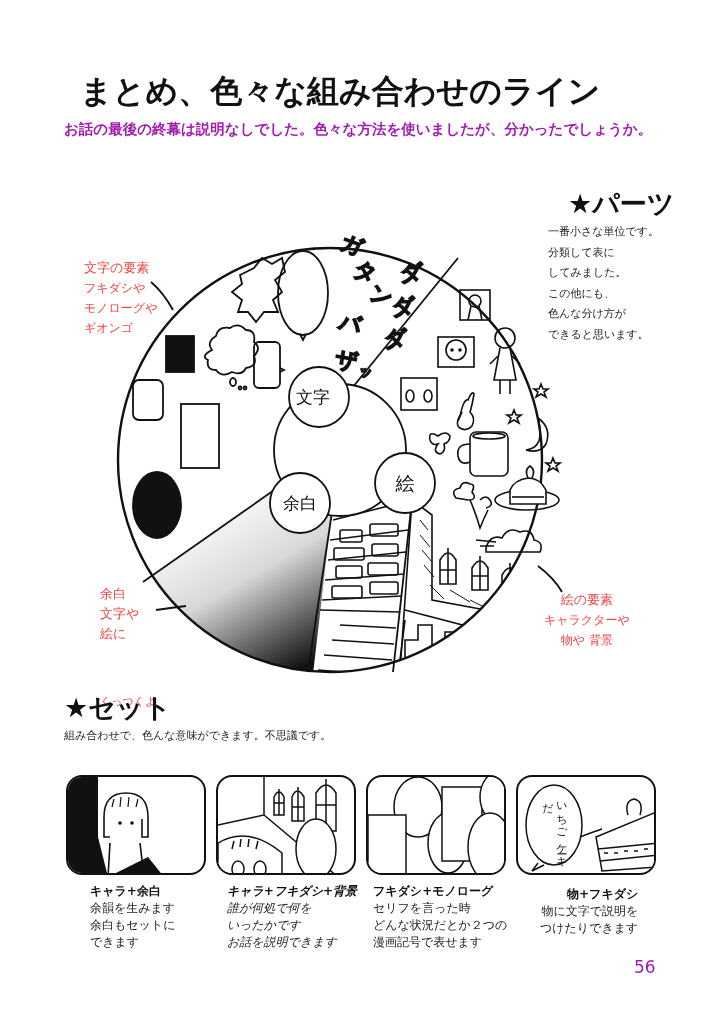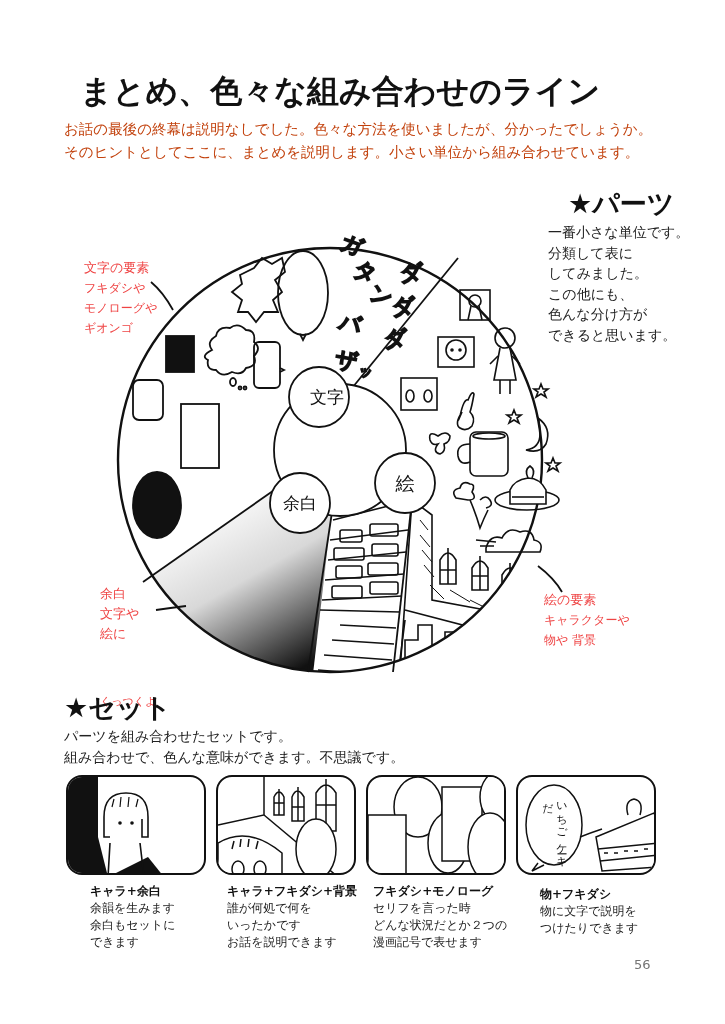"お話の最後の終幕は説明なしでした。色々な方法を使いましたが、分かったでしょうか。" .intro { color: #c2410c -> #a21caf; font-weight: none -> bold }
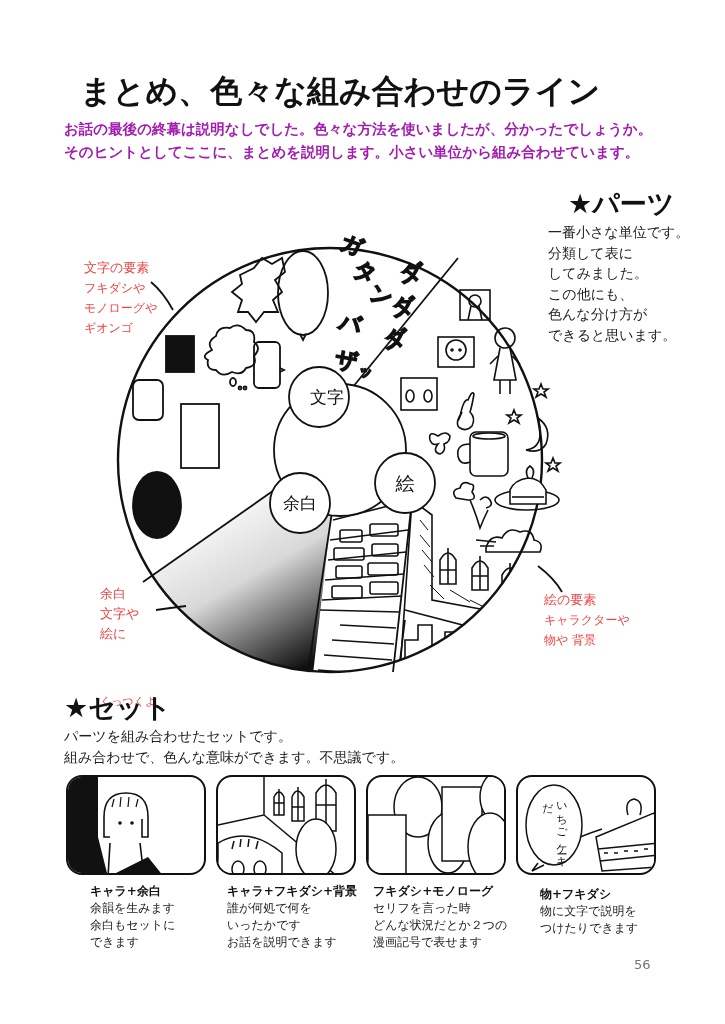"そのヒントとしてここに、まとめを説明します。小さい単位から組み合わせています。" div { html: <div>そのヒントとしてここに、まとめを説明します。小さい単位から組み合わせています。</div> -> none }
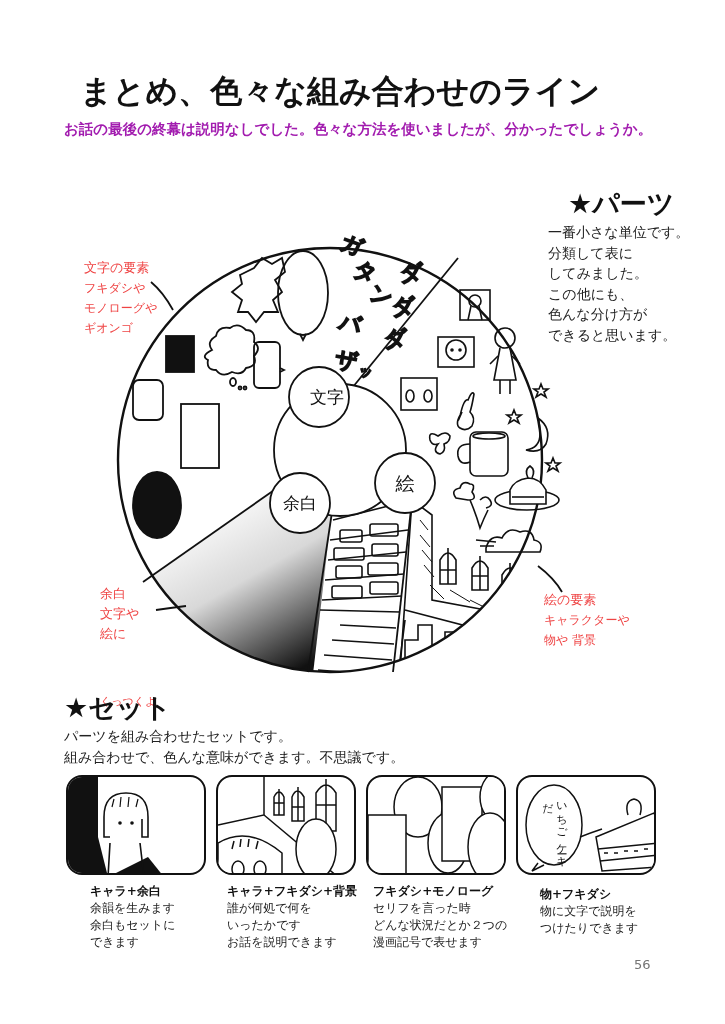"一番小さな単位です。" .sec-body { font-size: 14px -> 11px }
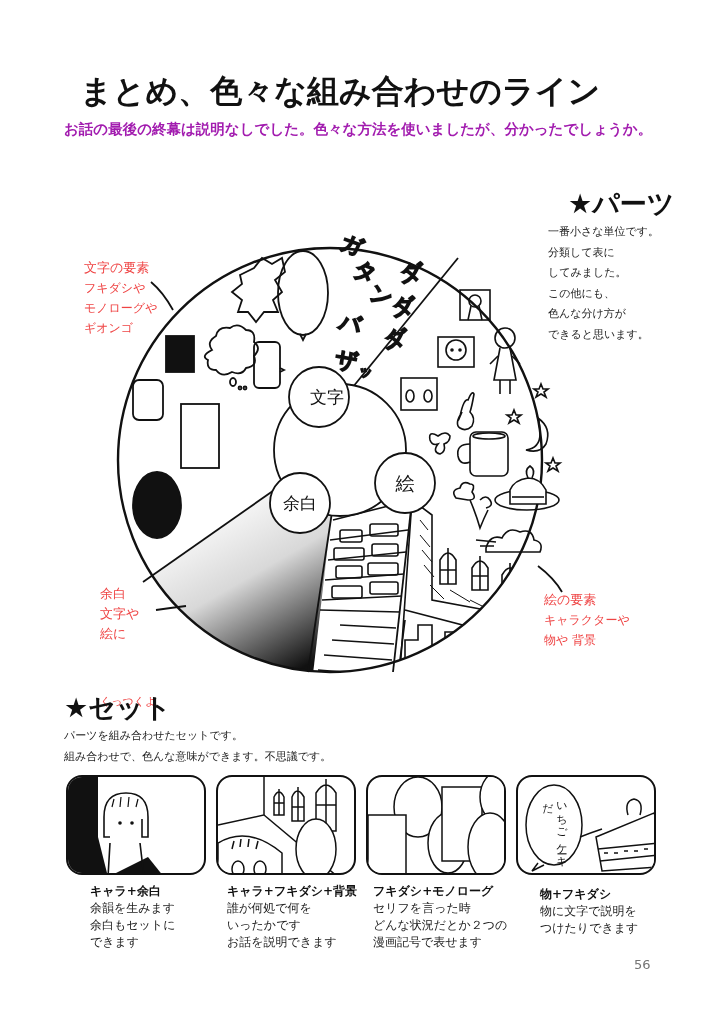"文字" div.abs { left: 298px -> 284px }
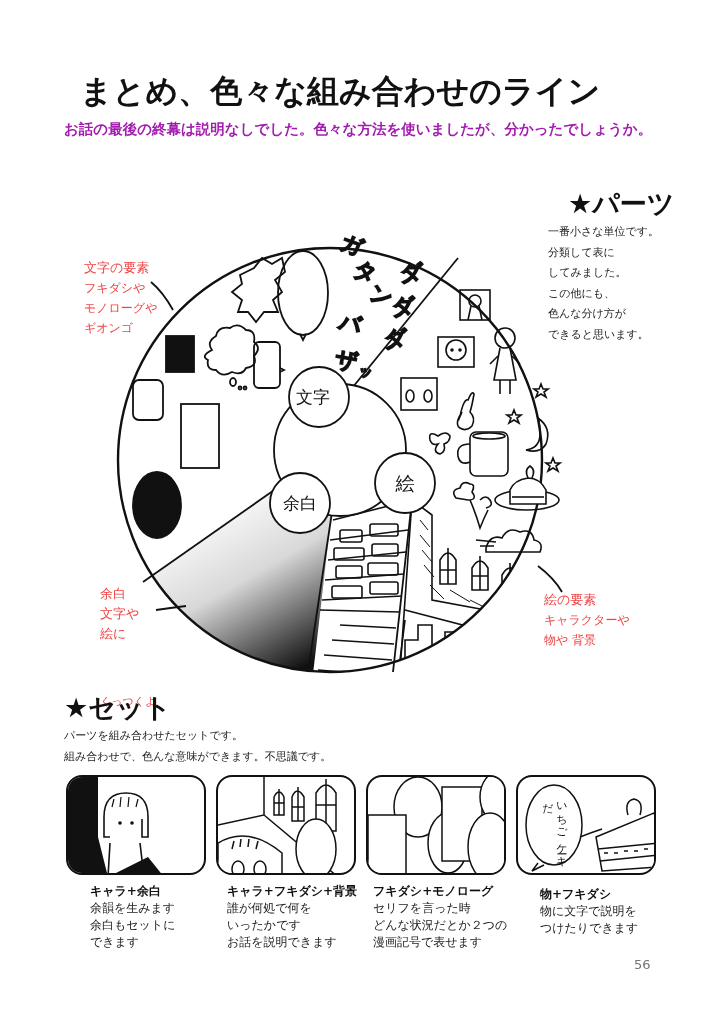"絵の要素" div.abs { text-align: none -> center }
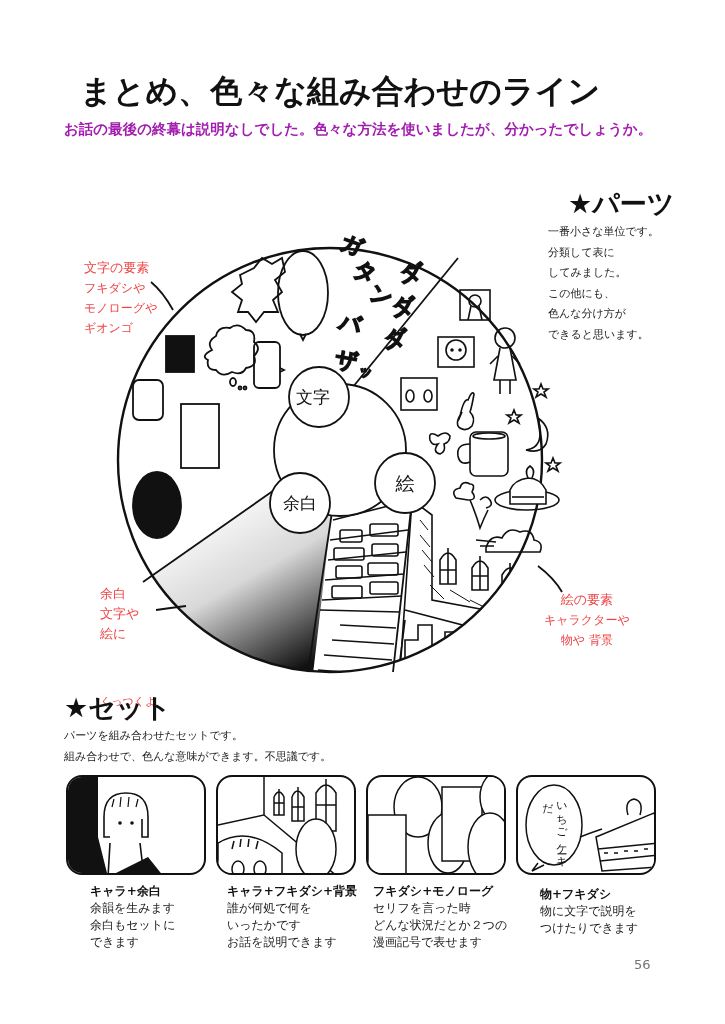"パーツを組み合わせたセットです。" div { html: <div>パーツを組み合わせたセットです。</div> -> none }
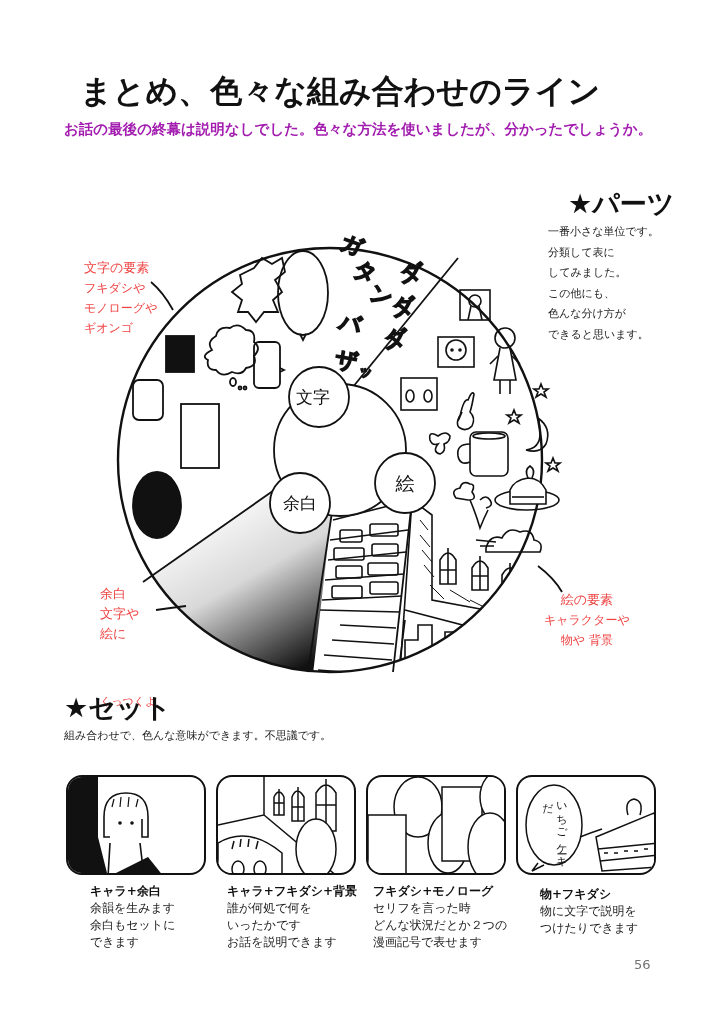"キャラ+フキダシ+背景" div.abs { font-style: none -> italic }
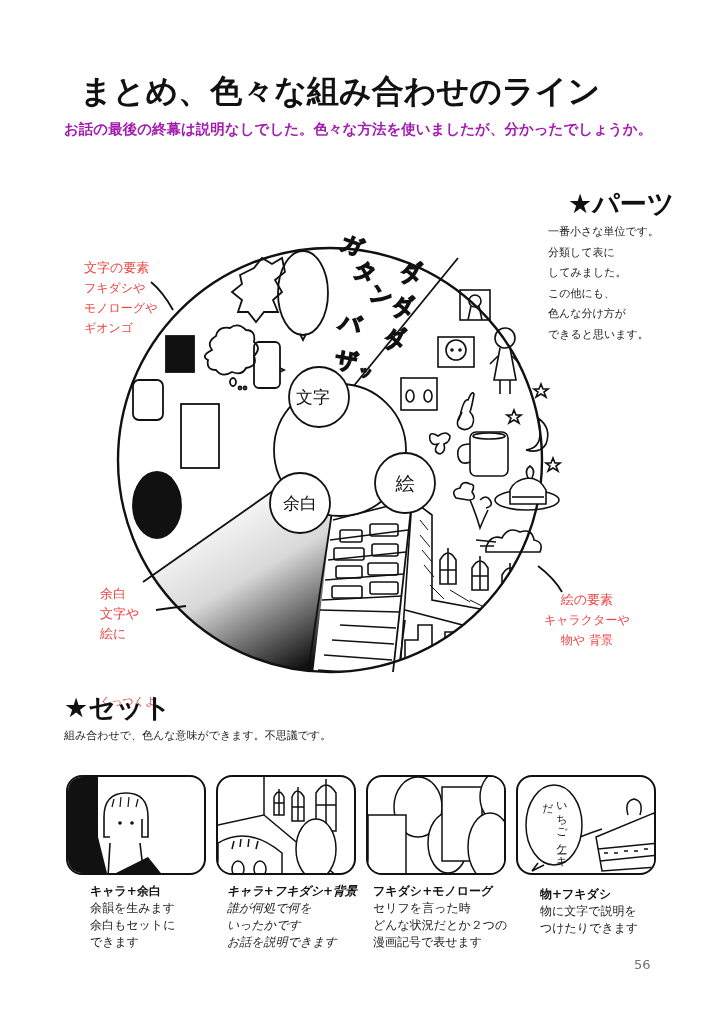"物+フキダシ" div.abs { text-align: none -> right }
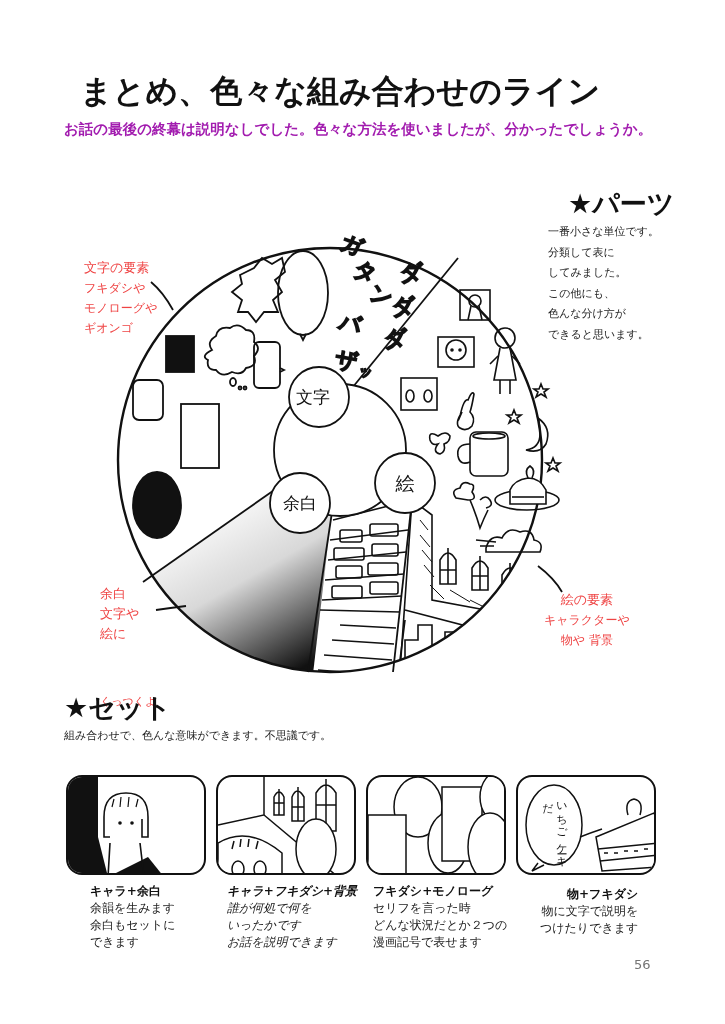"56" .pageno { color: #737373 -> #a21caf; font-size: 13px -> 17px }
